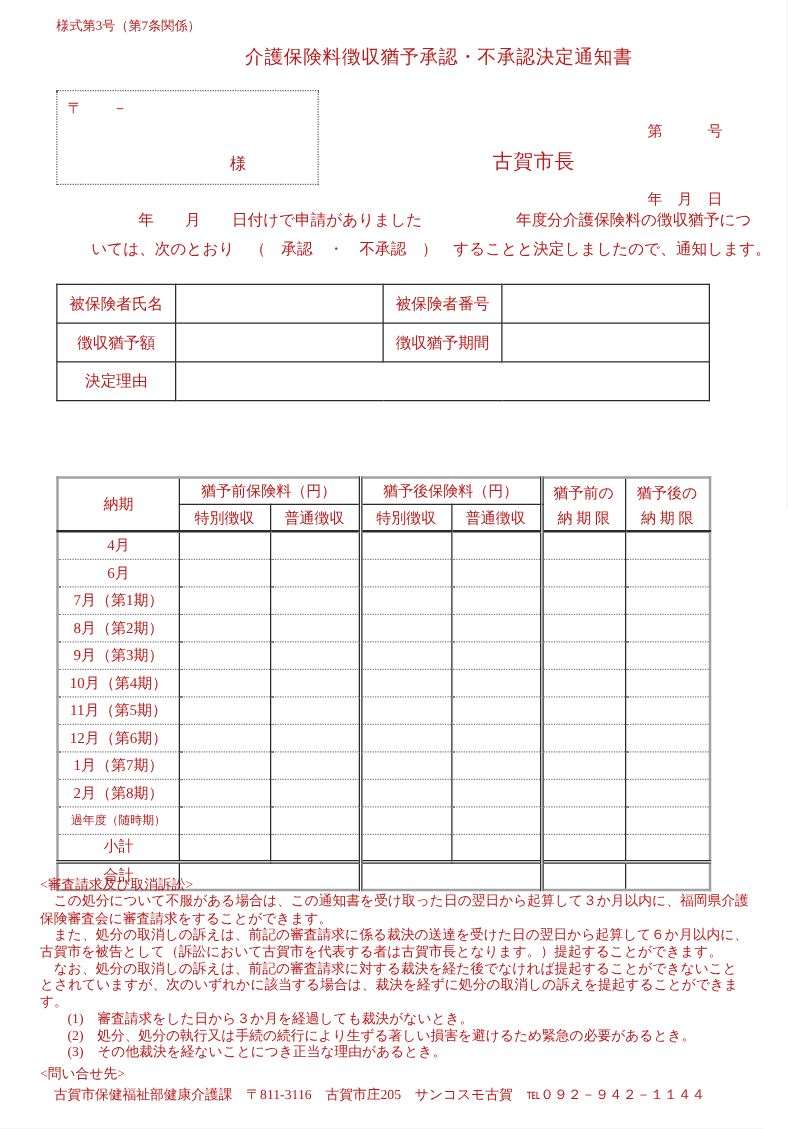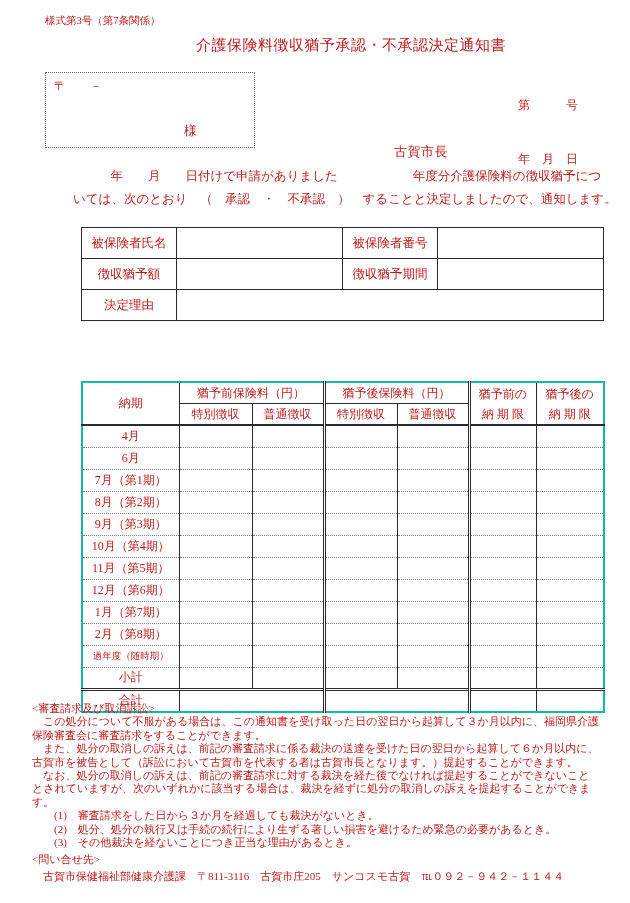"古賀市長" .issuer { font-size: 13px -> 16px; margin-top: 24px -> none }
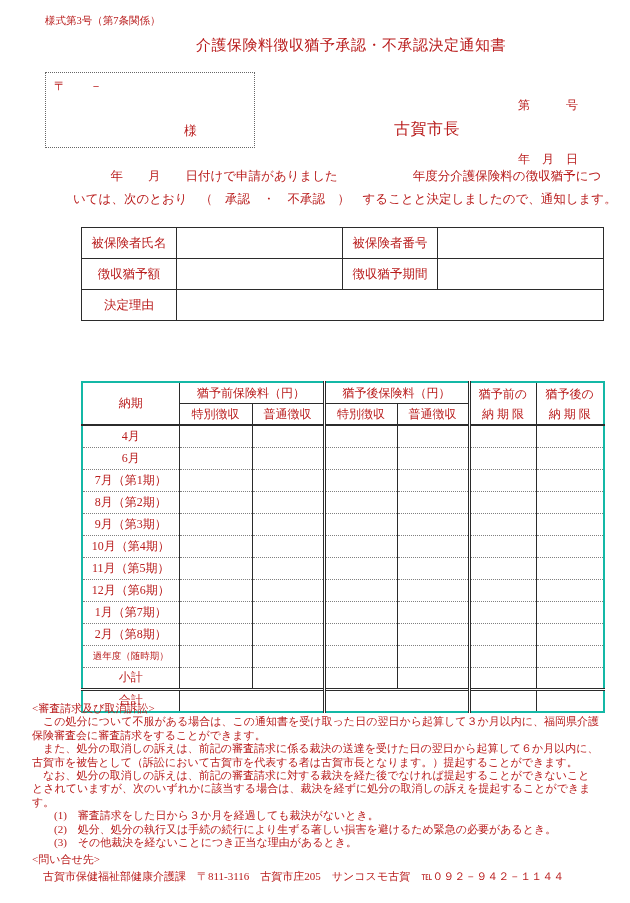"被保険者氏名" table { margin-left: 36px -> none }
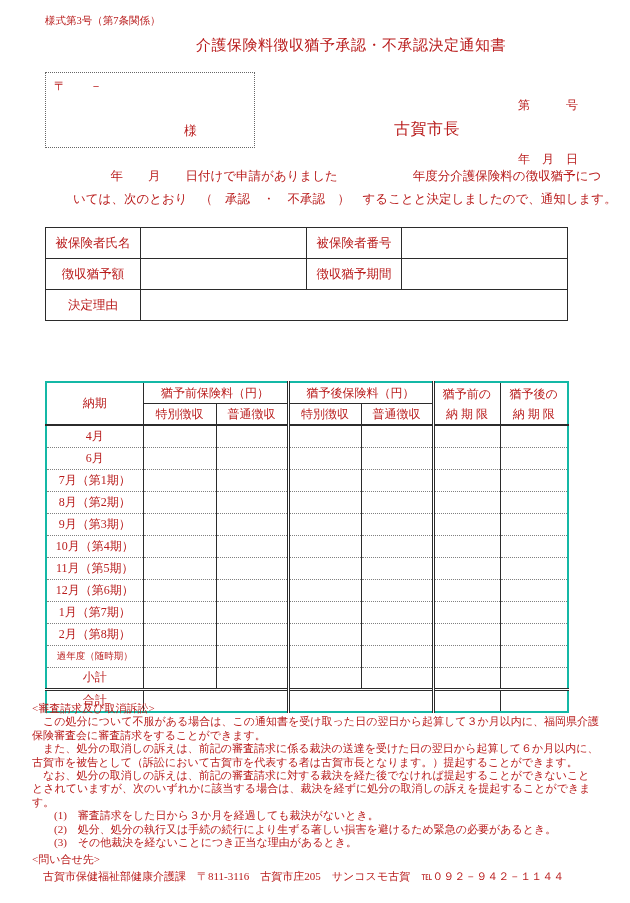"納期" .t2 { border: 2px solid #14b8a6 -> 2px solid #a3a3a3 }
